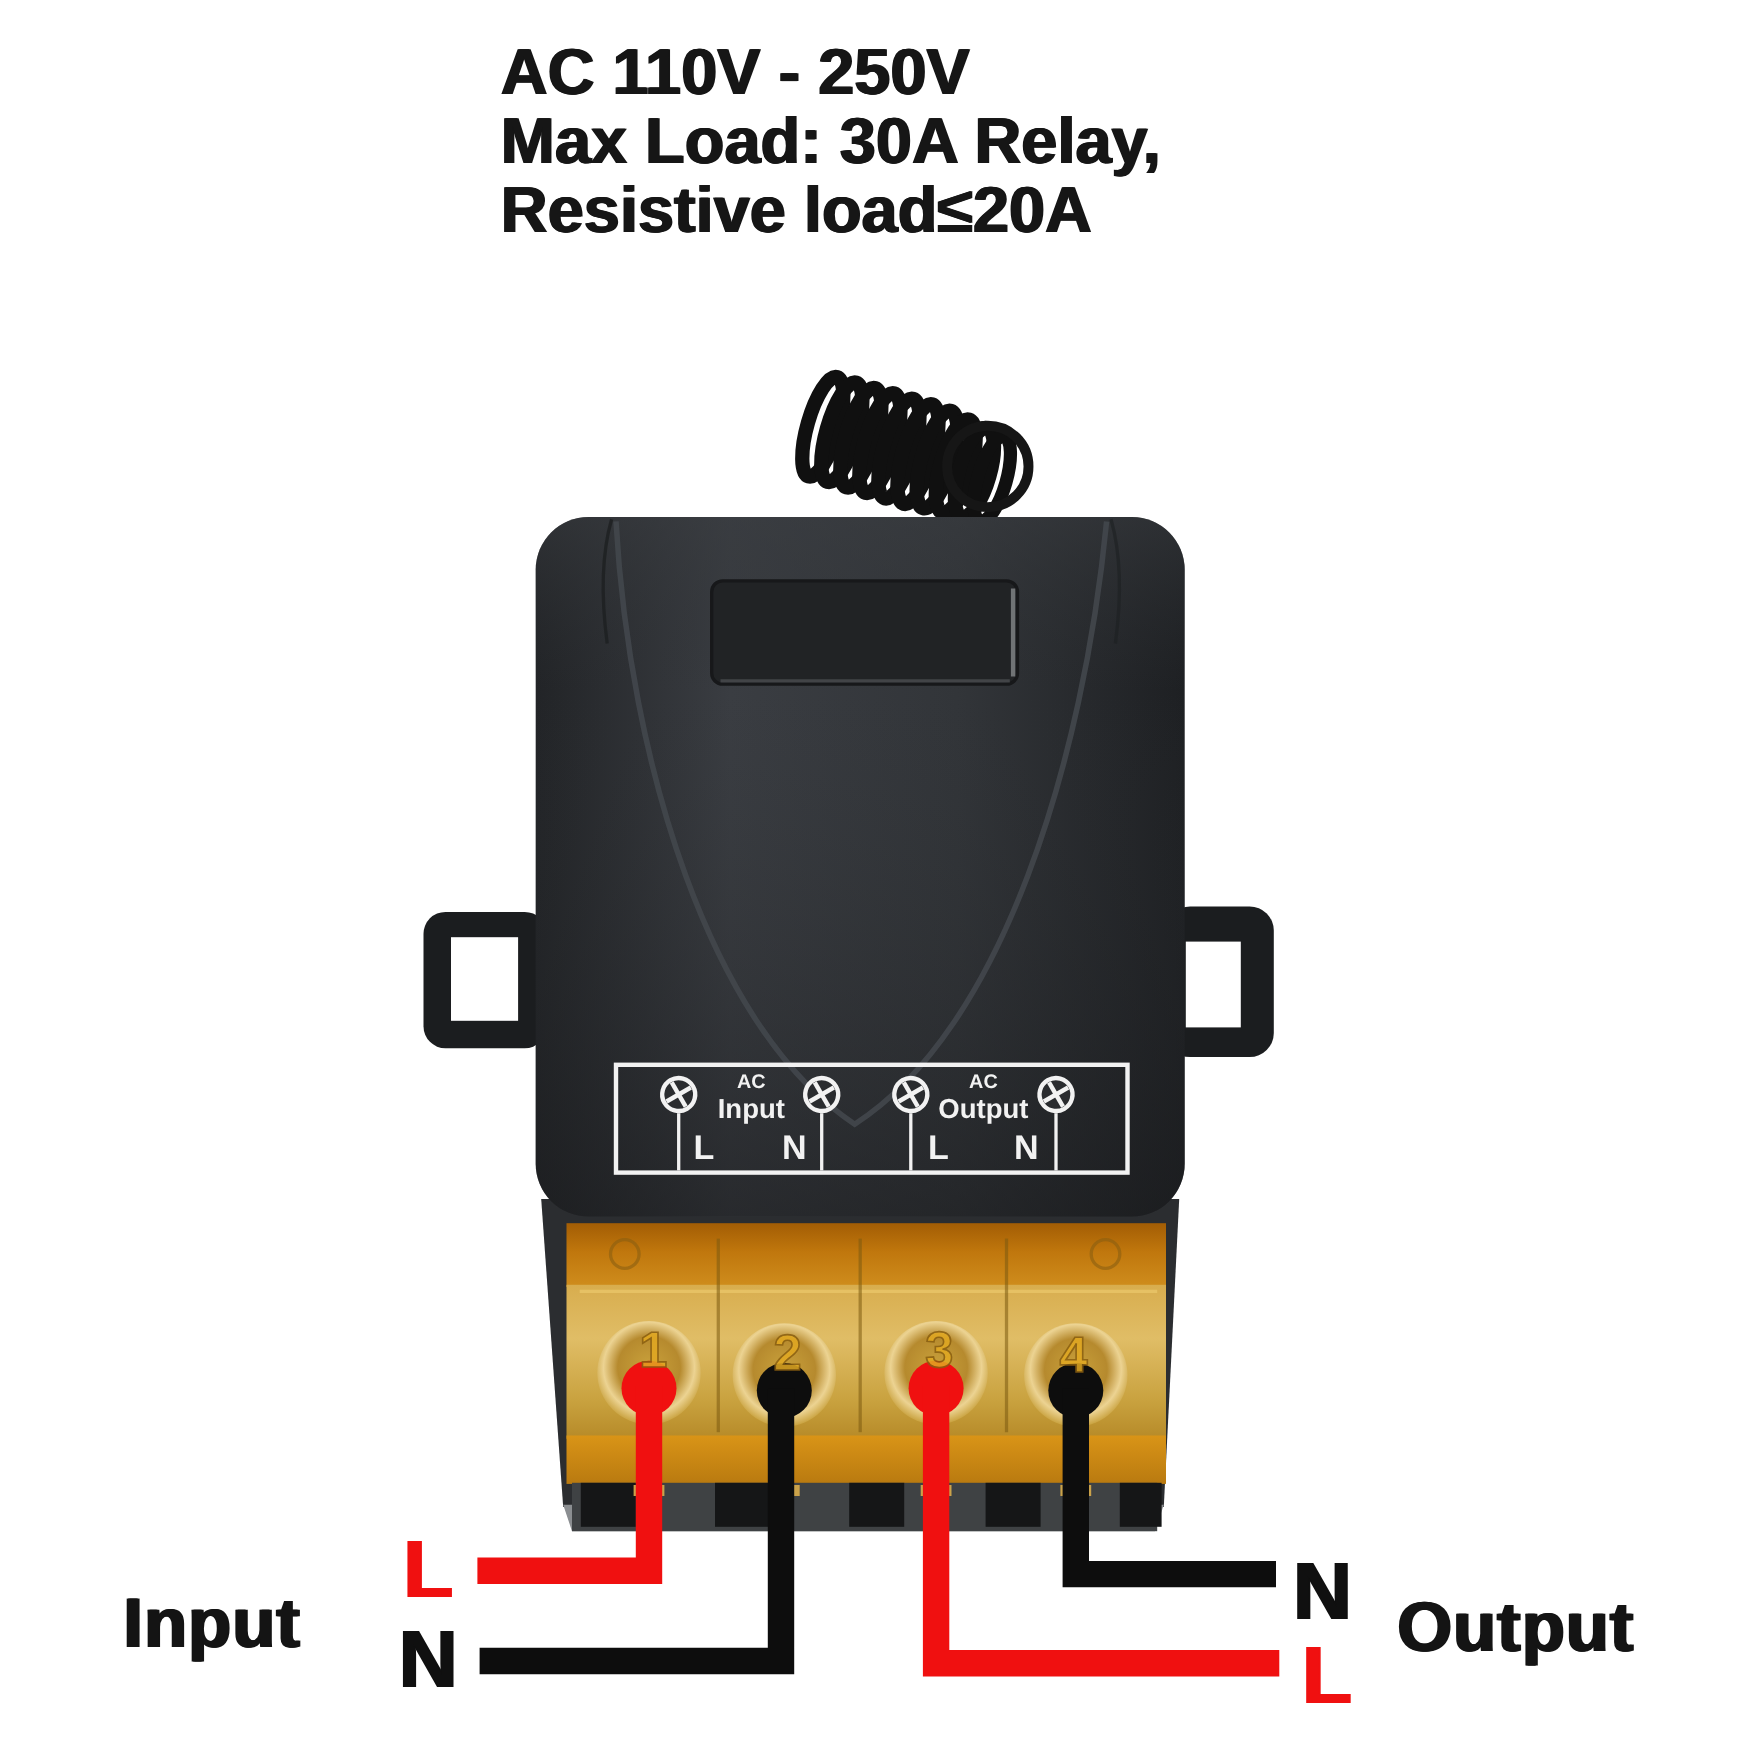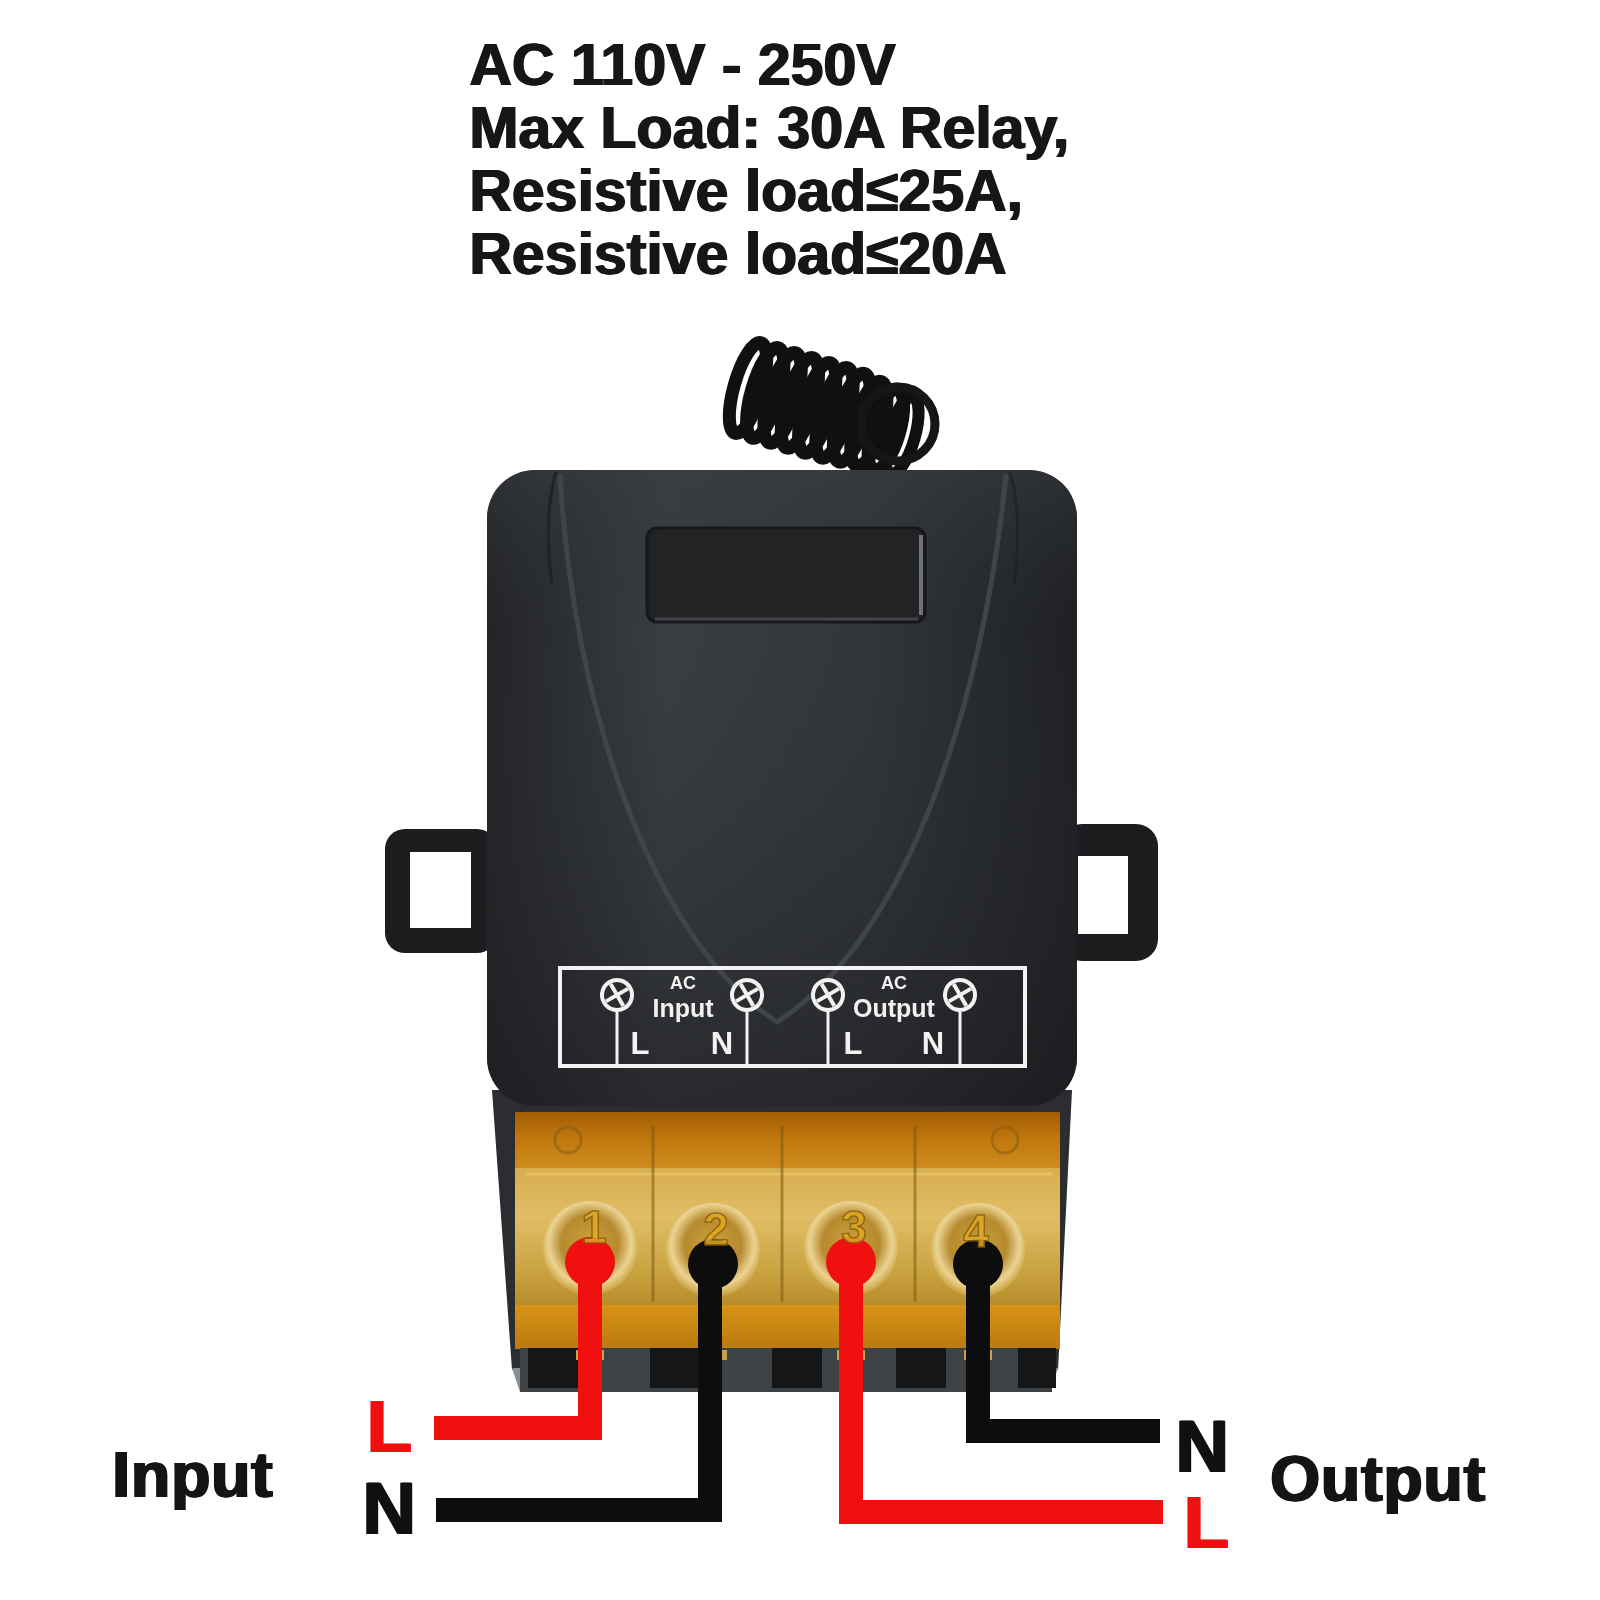"AC 110V - 250V" .spec { margin-left: 14px -> none }
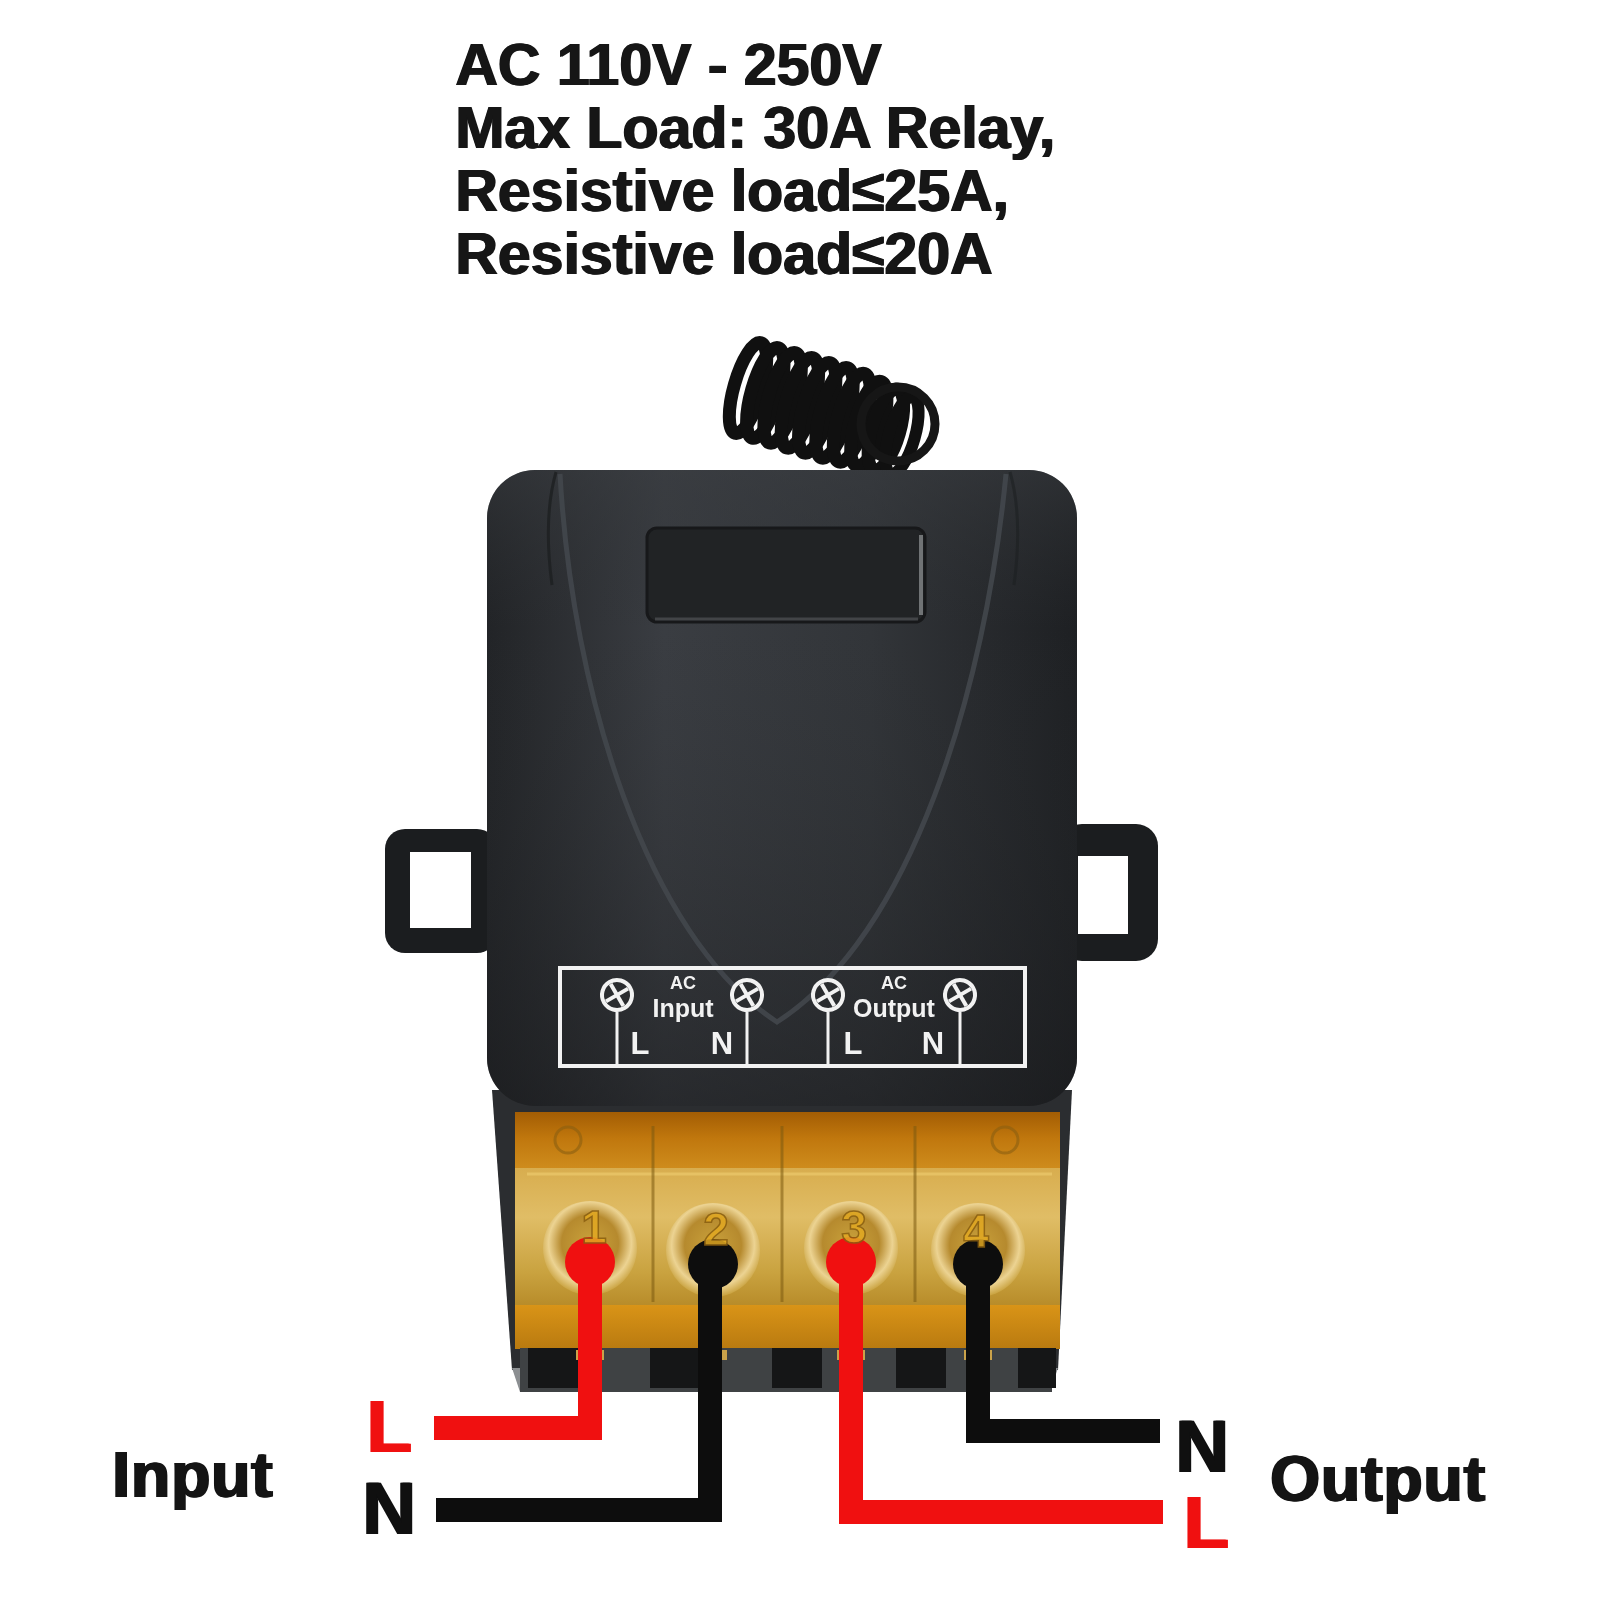"Resistive load≤25A," div { html: <div>Resistive load≤25A,</div> -> none }
